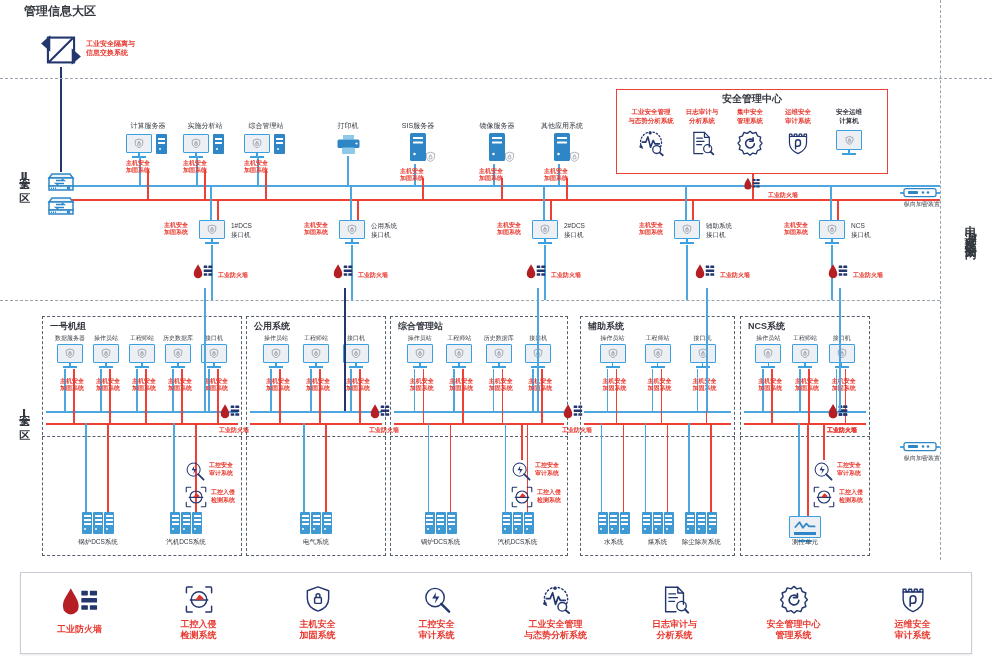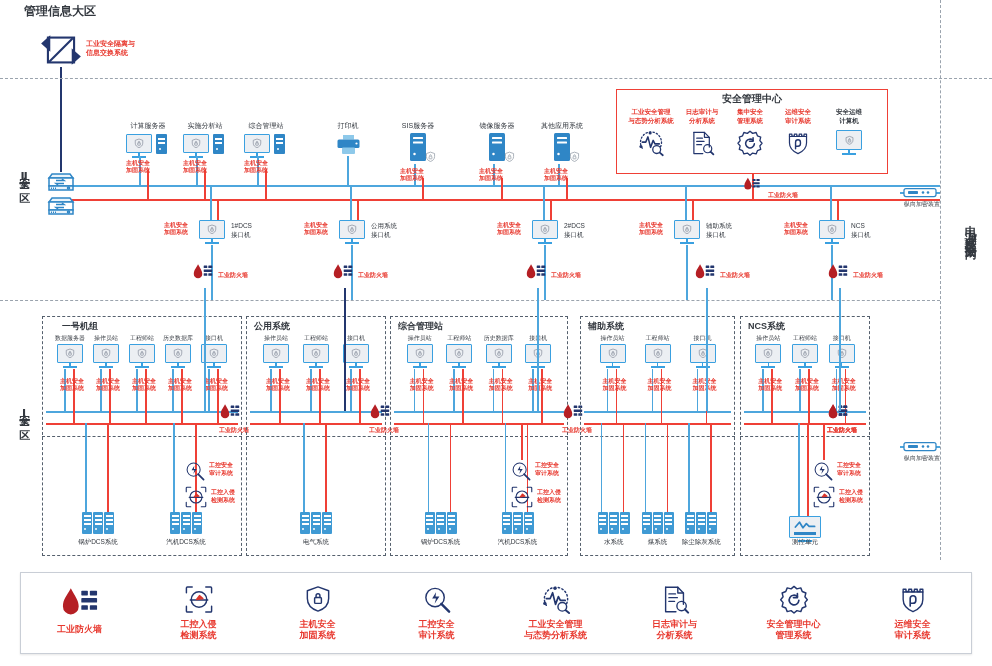"一号机组" div.t { margin-left: 12px -> none }
